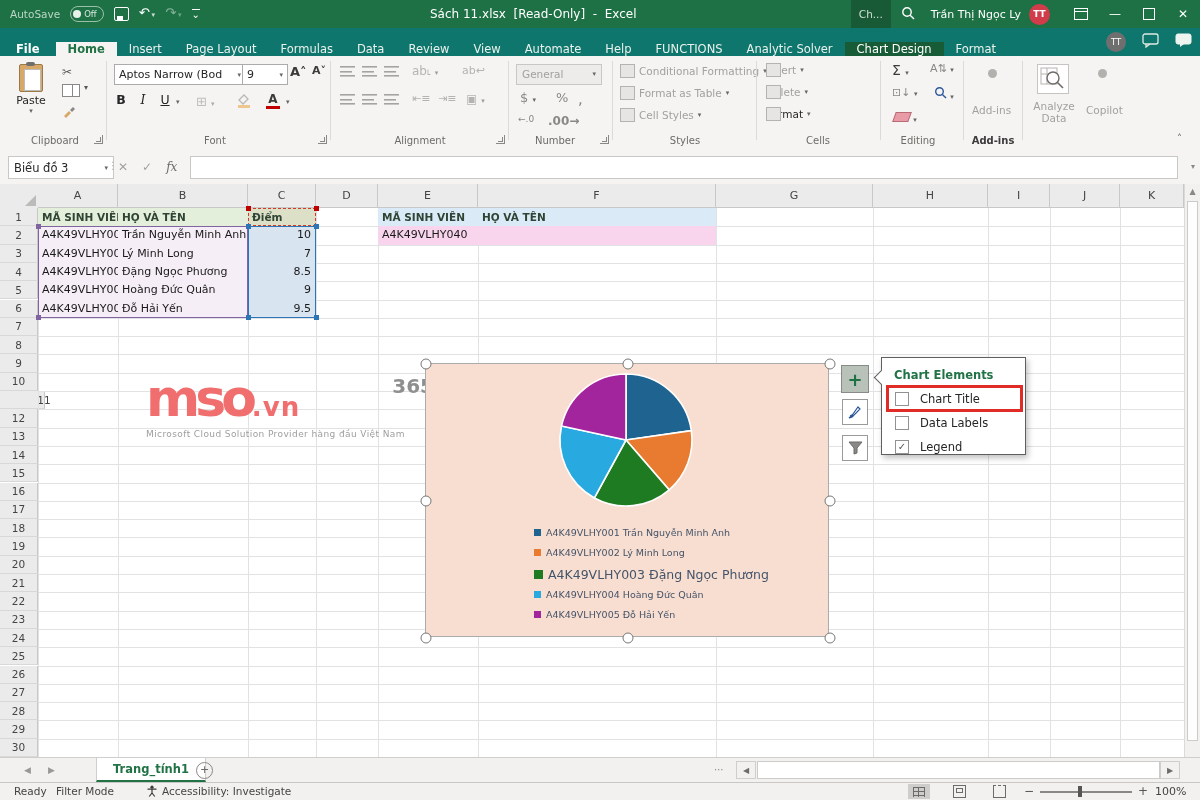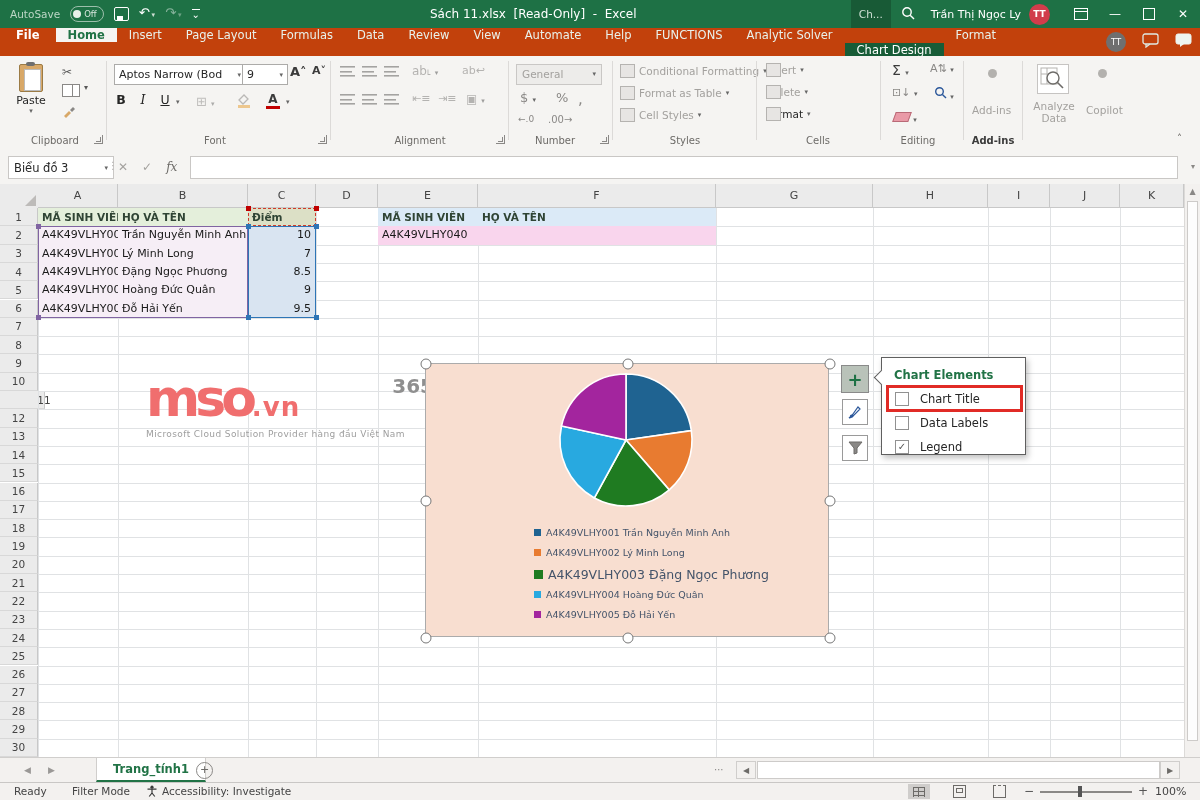"File" .tabrow { align-items: flex-start -> flex-end; background: #c2410c -> #0f766e }
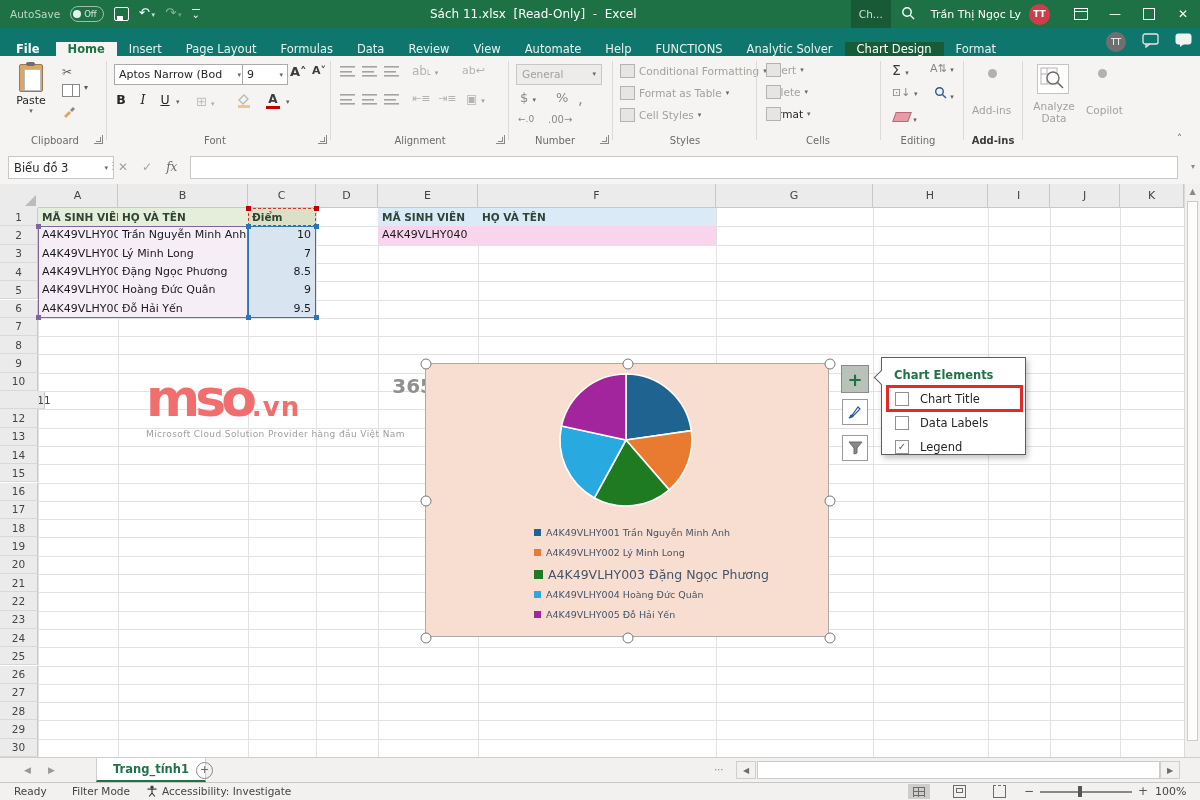".00→" div.abs { font-size: 10px -> 12px; font-weight: none -> bold }
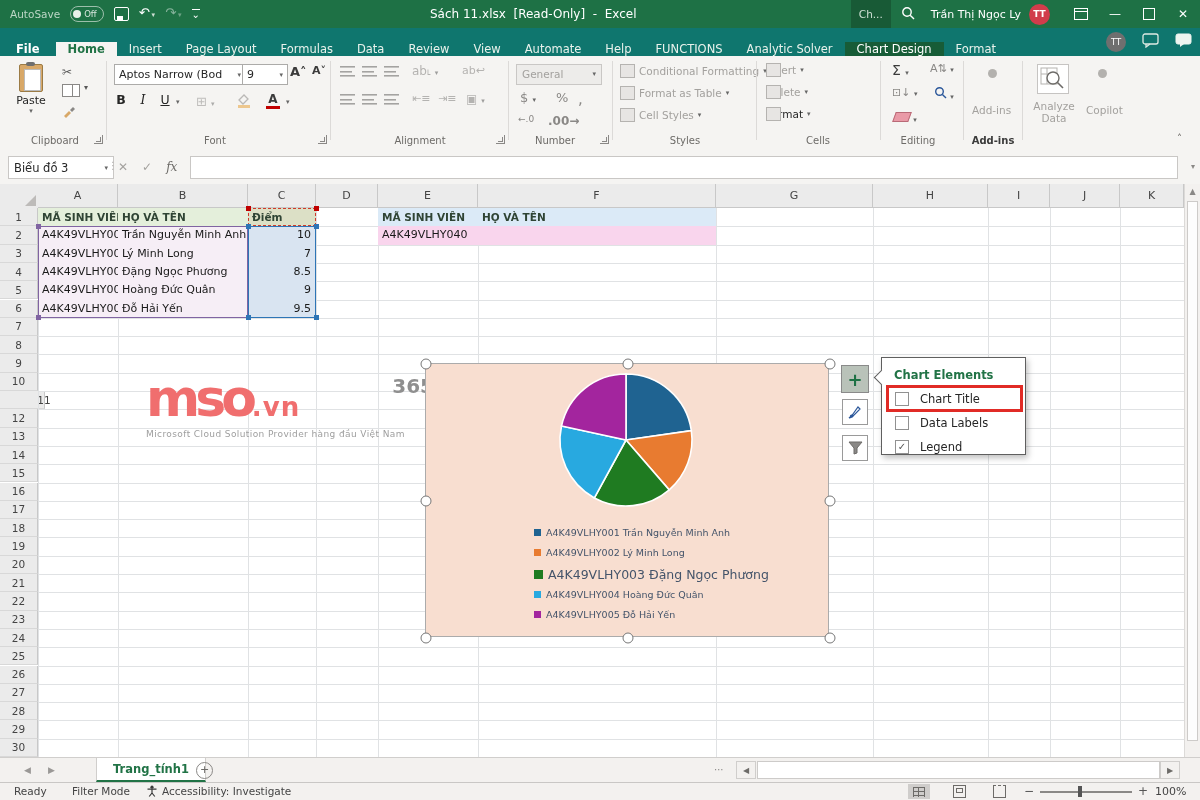"Filter Mode" div.sb-item { left: 72px -> 56px }
